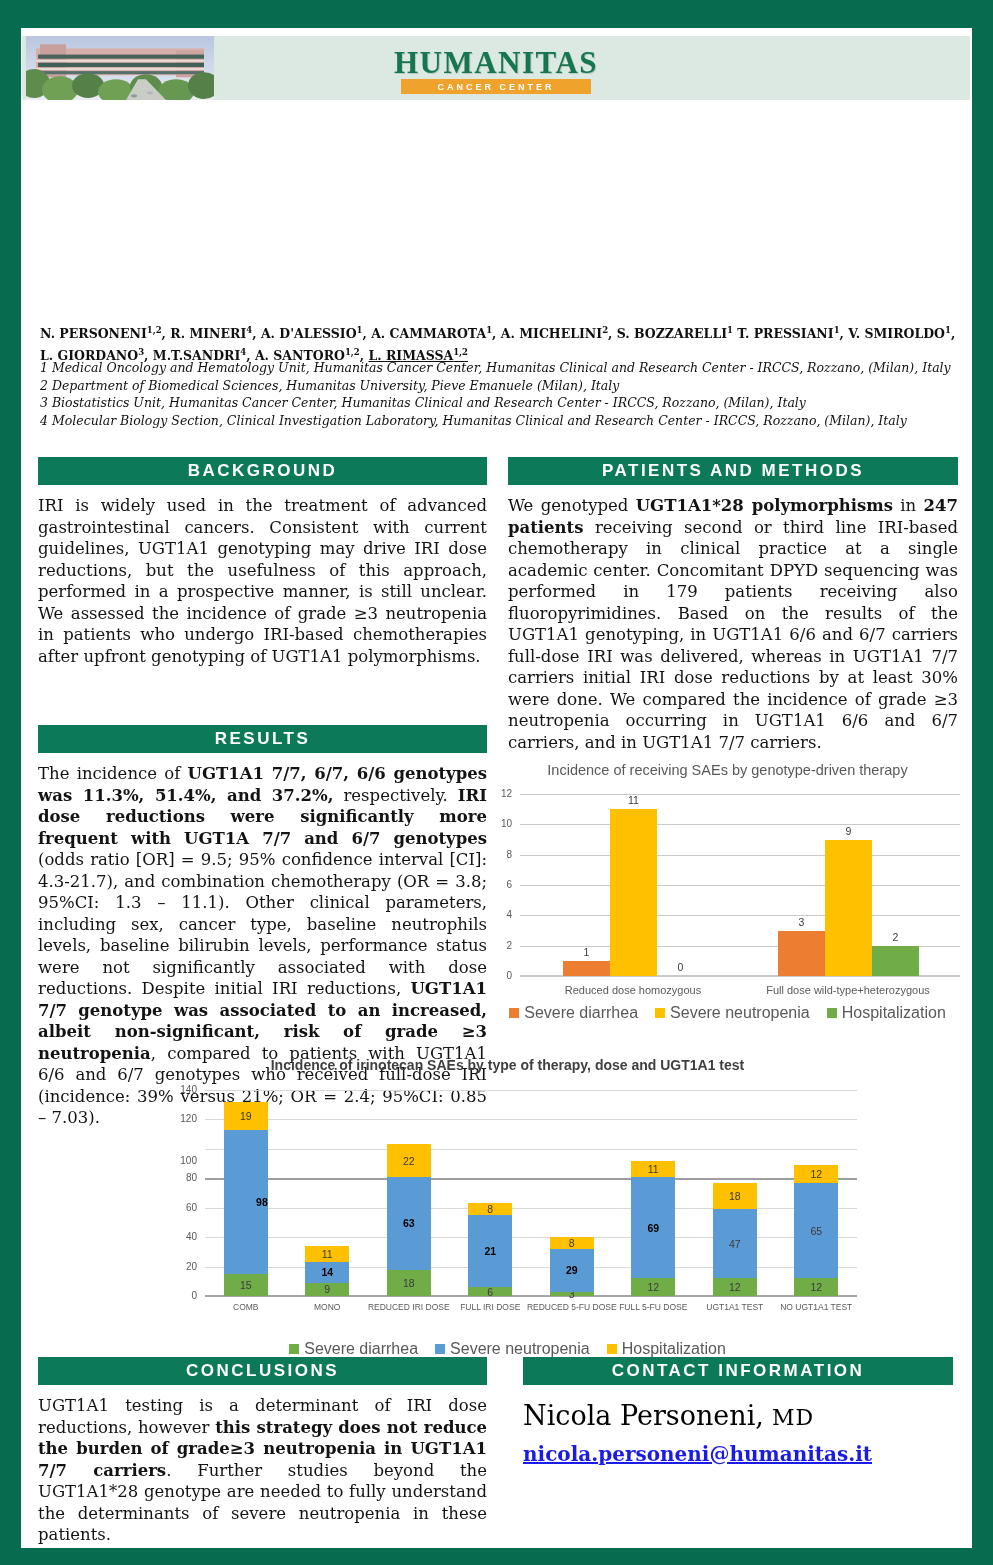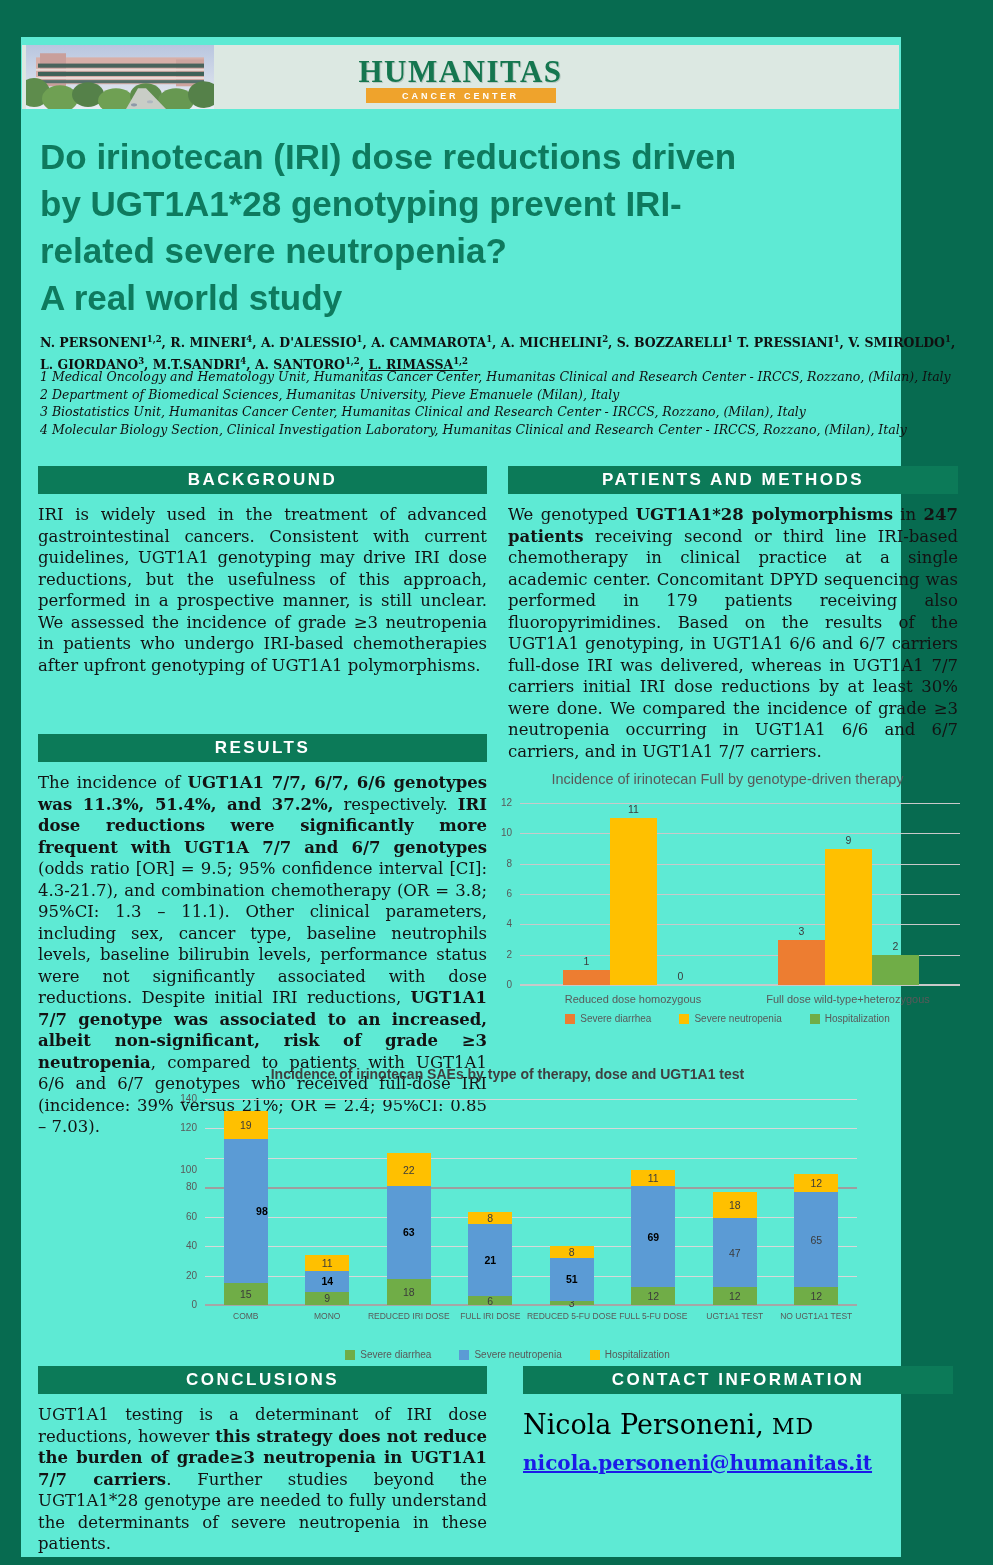"HUMANITAS" .page { background: #5eead4 -> #ffffff; top: 37px -> 28px; width: 880px -> 951px }
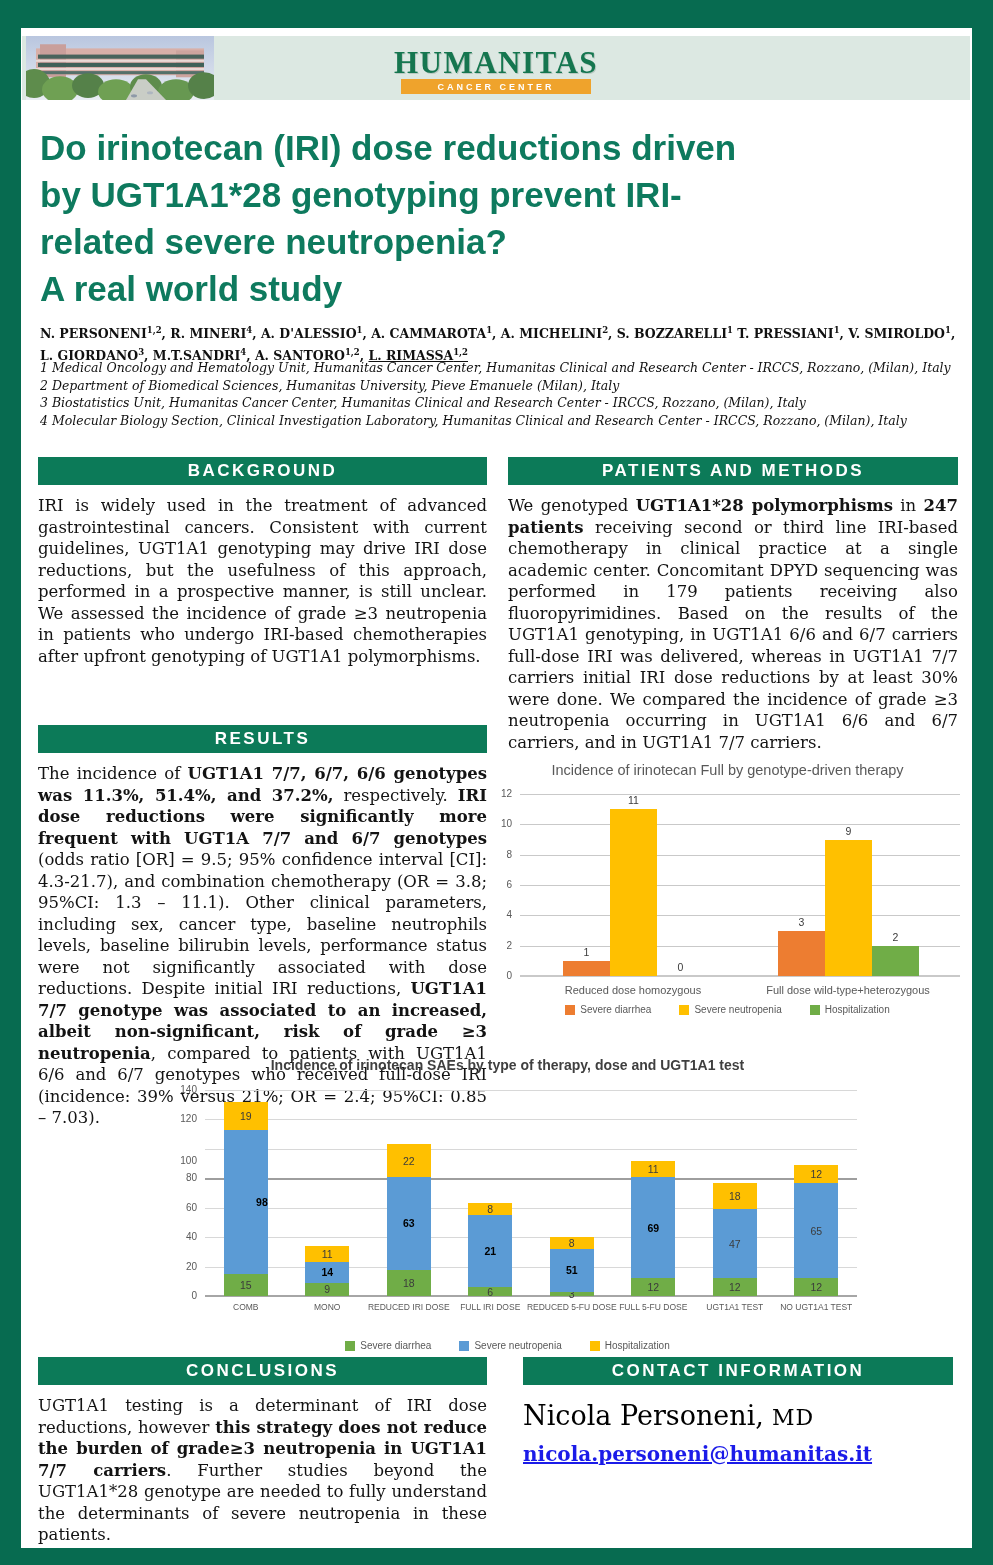"Do irinotecan (IRI) dose reductions" div.title { html: <div> <div>Do irinotecan (IRI) dose reductions driven</div> <div>by UGT1A1*28 genotyping prevent IRI-</div> <div>related severe neutropenia?</div> <div>A real world study</div> </div> -> none }
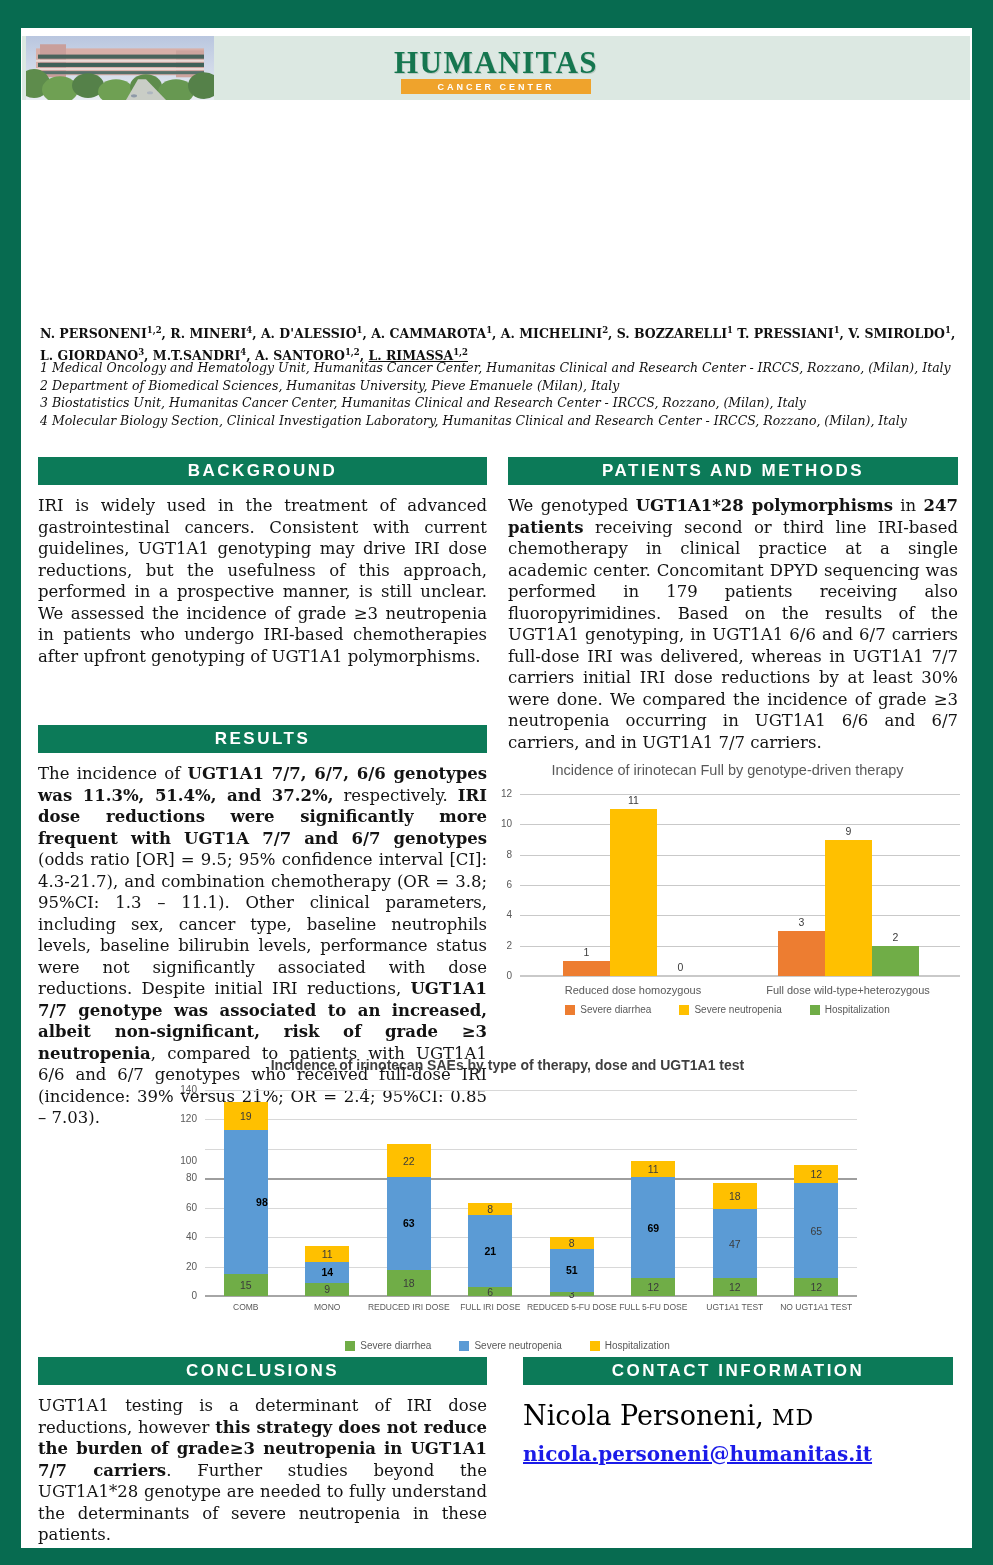"Incidence of irinotecan Full by" div.chart-title { text: irinotecan Full -> receiving SAEs }
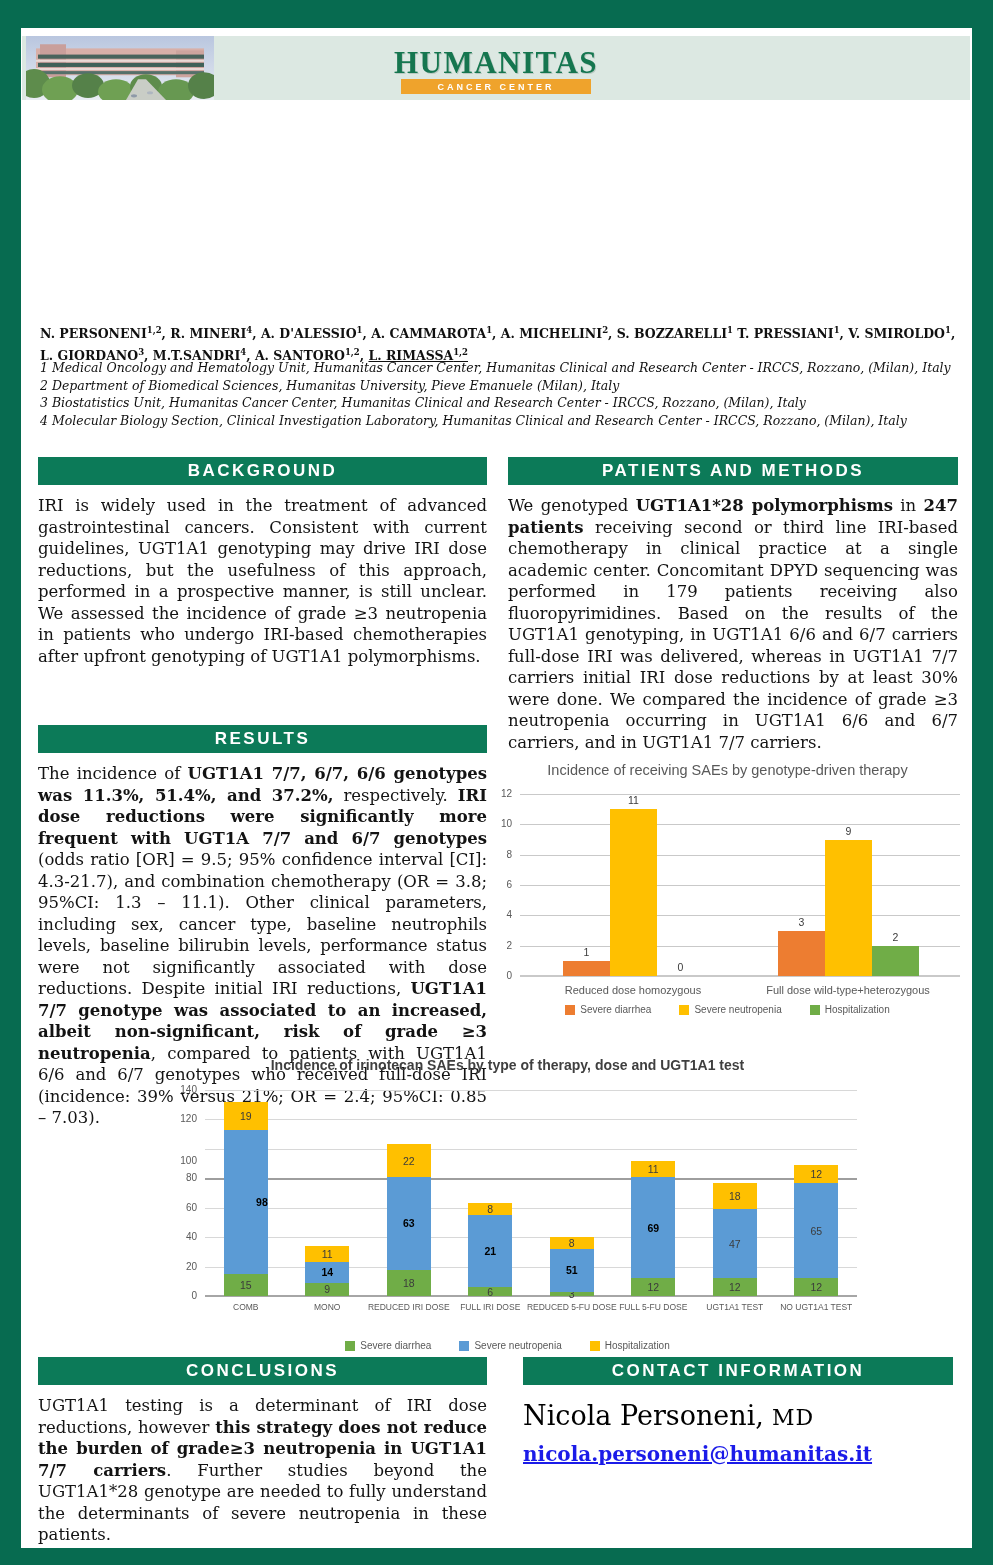"Severe diarrhea" .legend { font-size: 10px -> 16px; gap: 28px -> 17px }
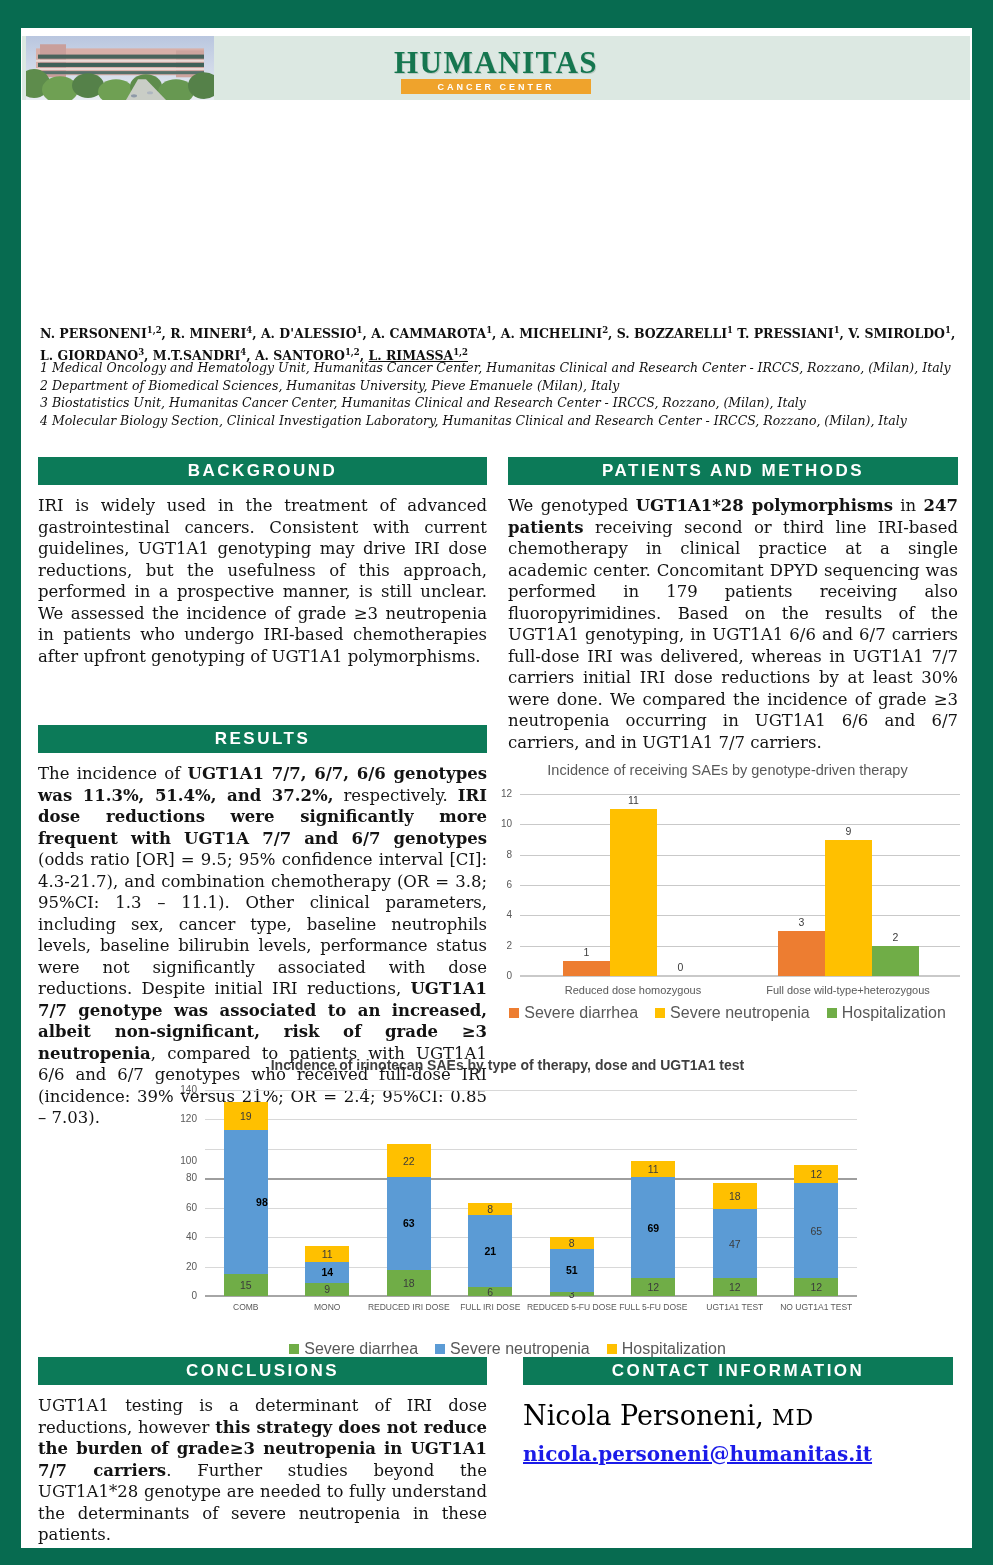"51" div.dlabel { text: 51 -> 29 }
